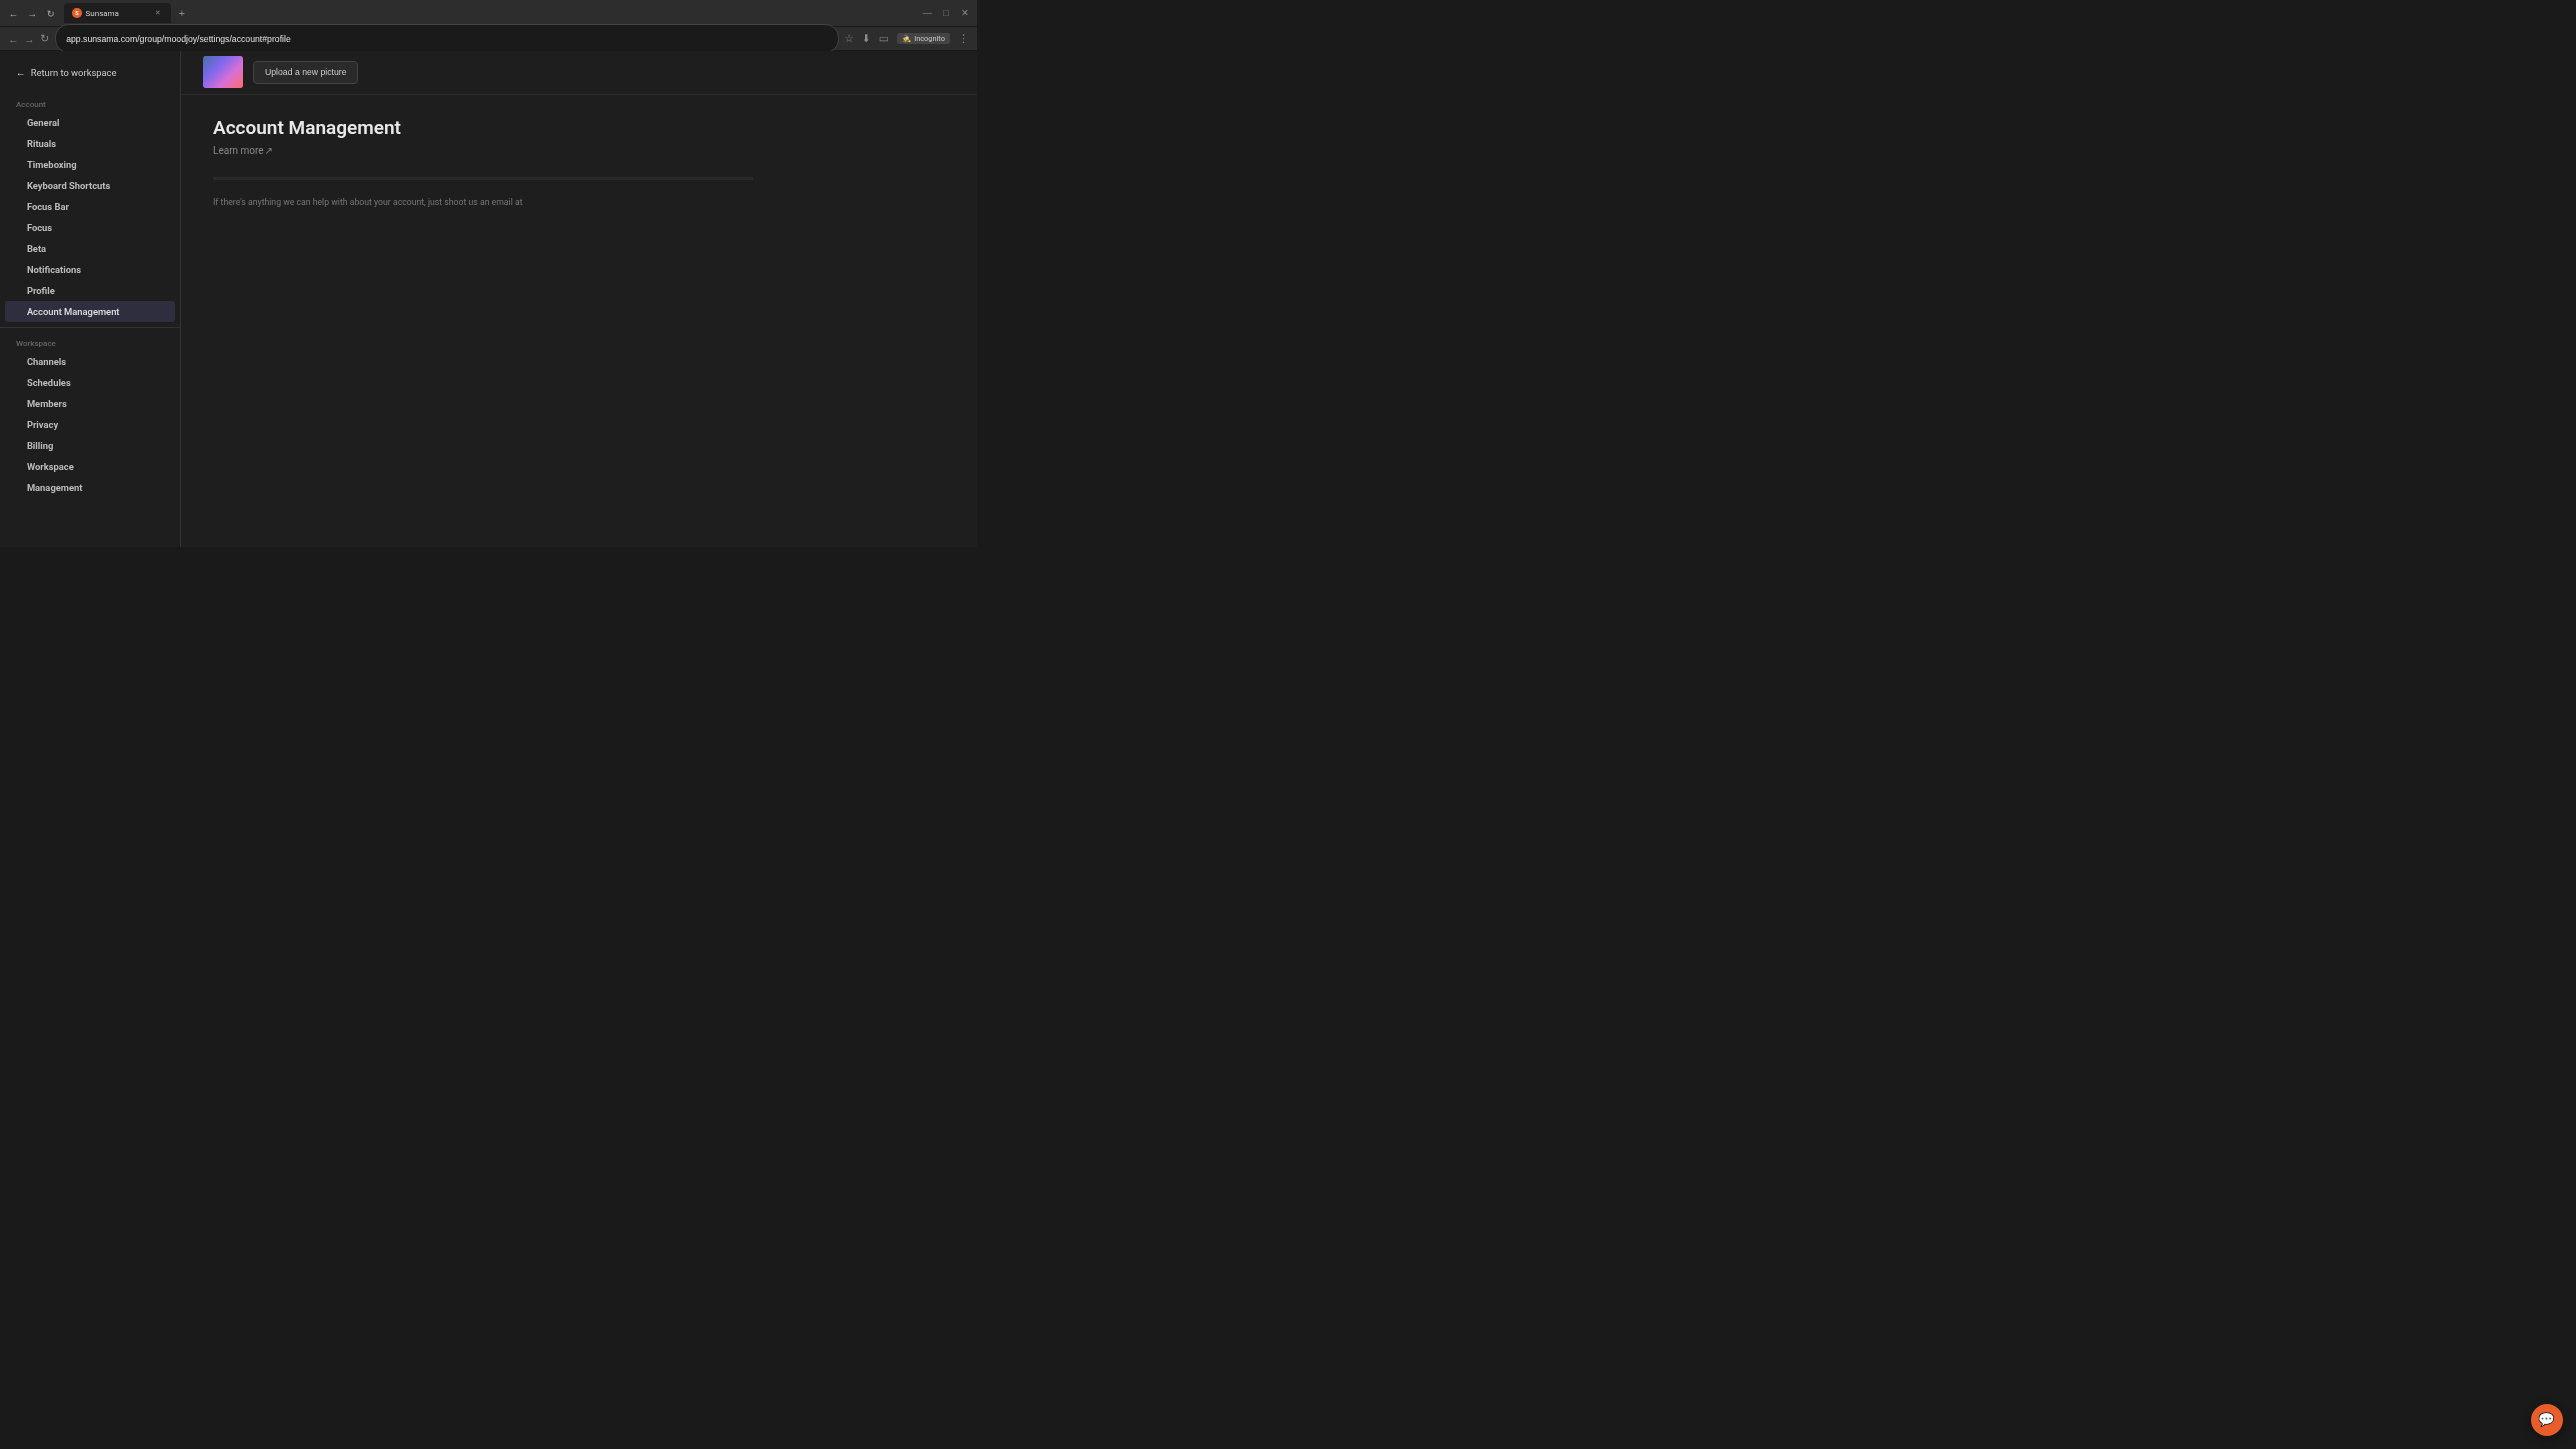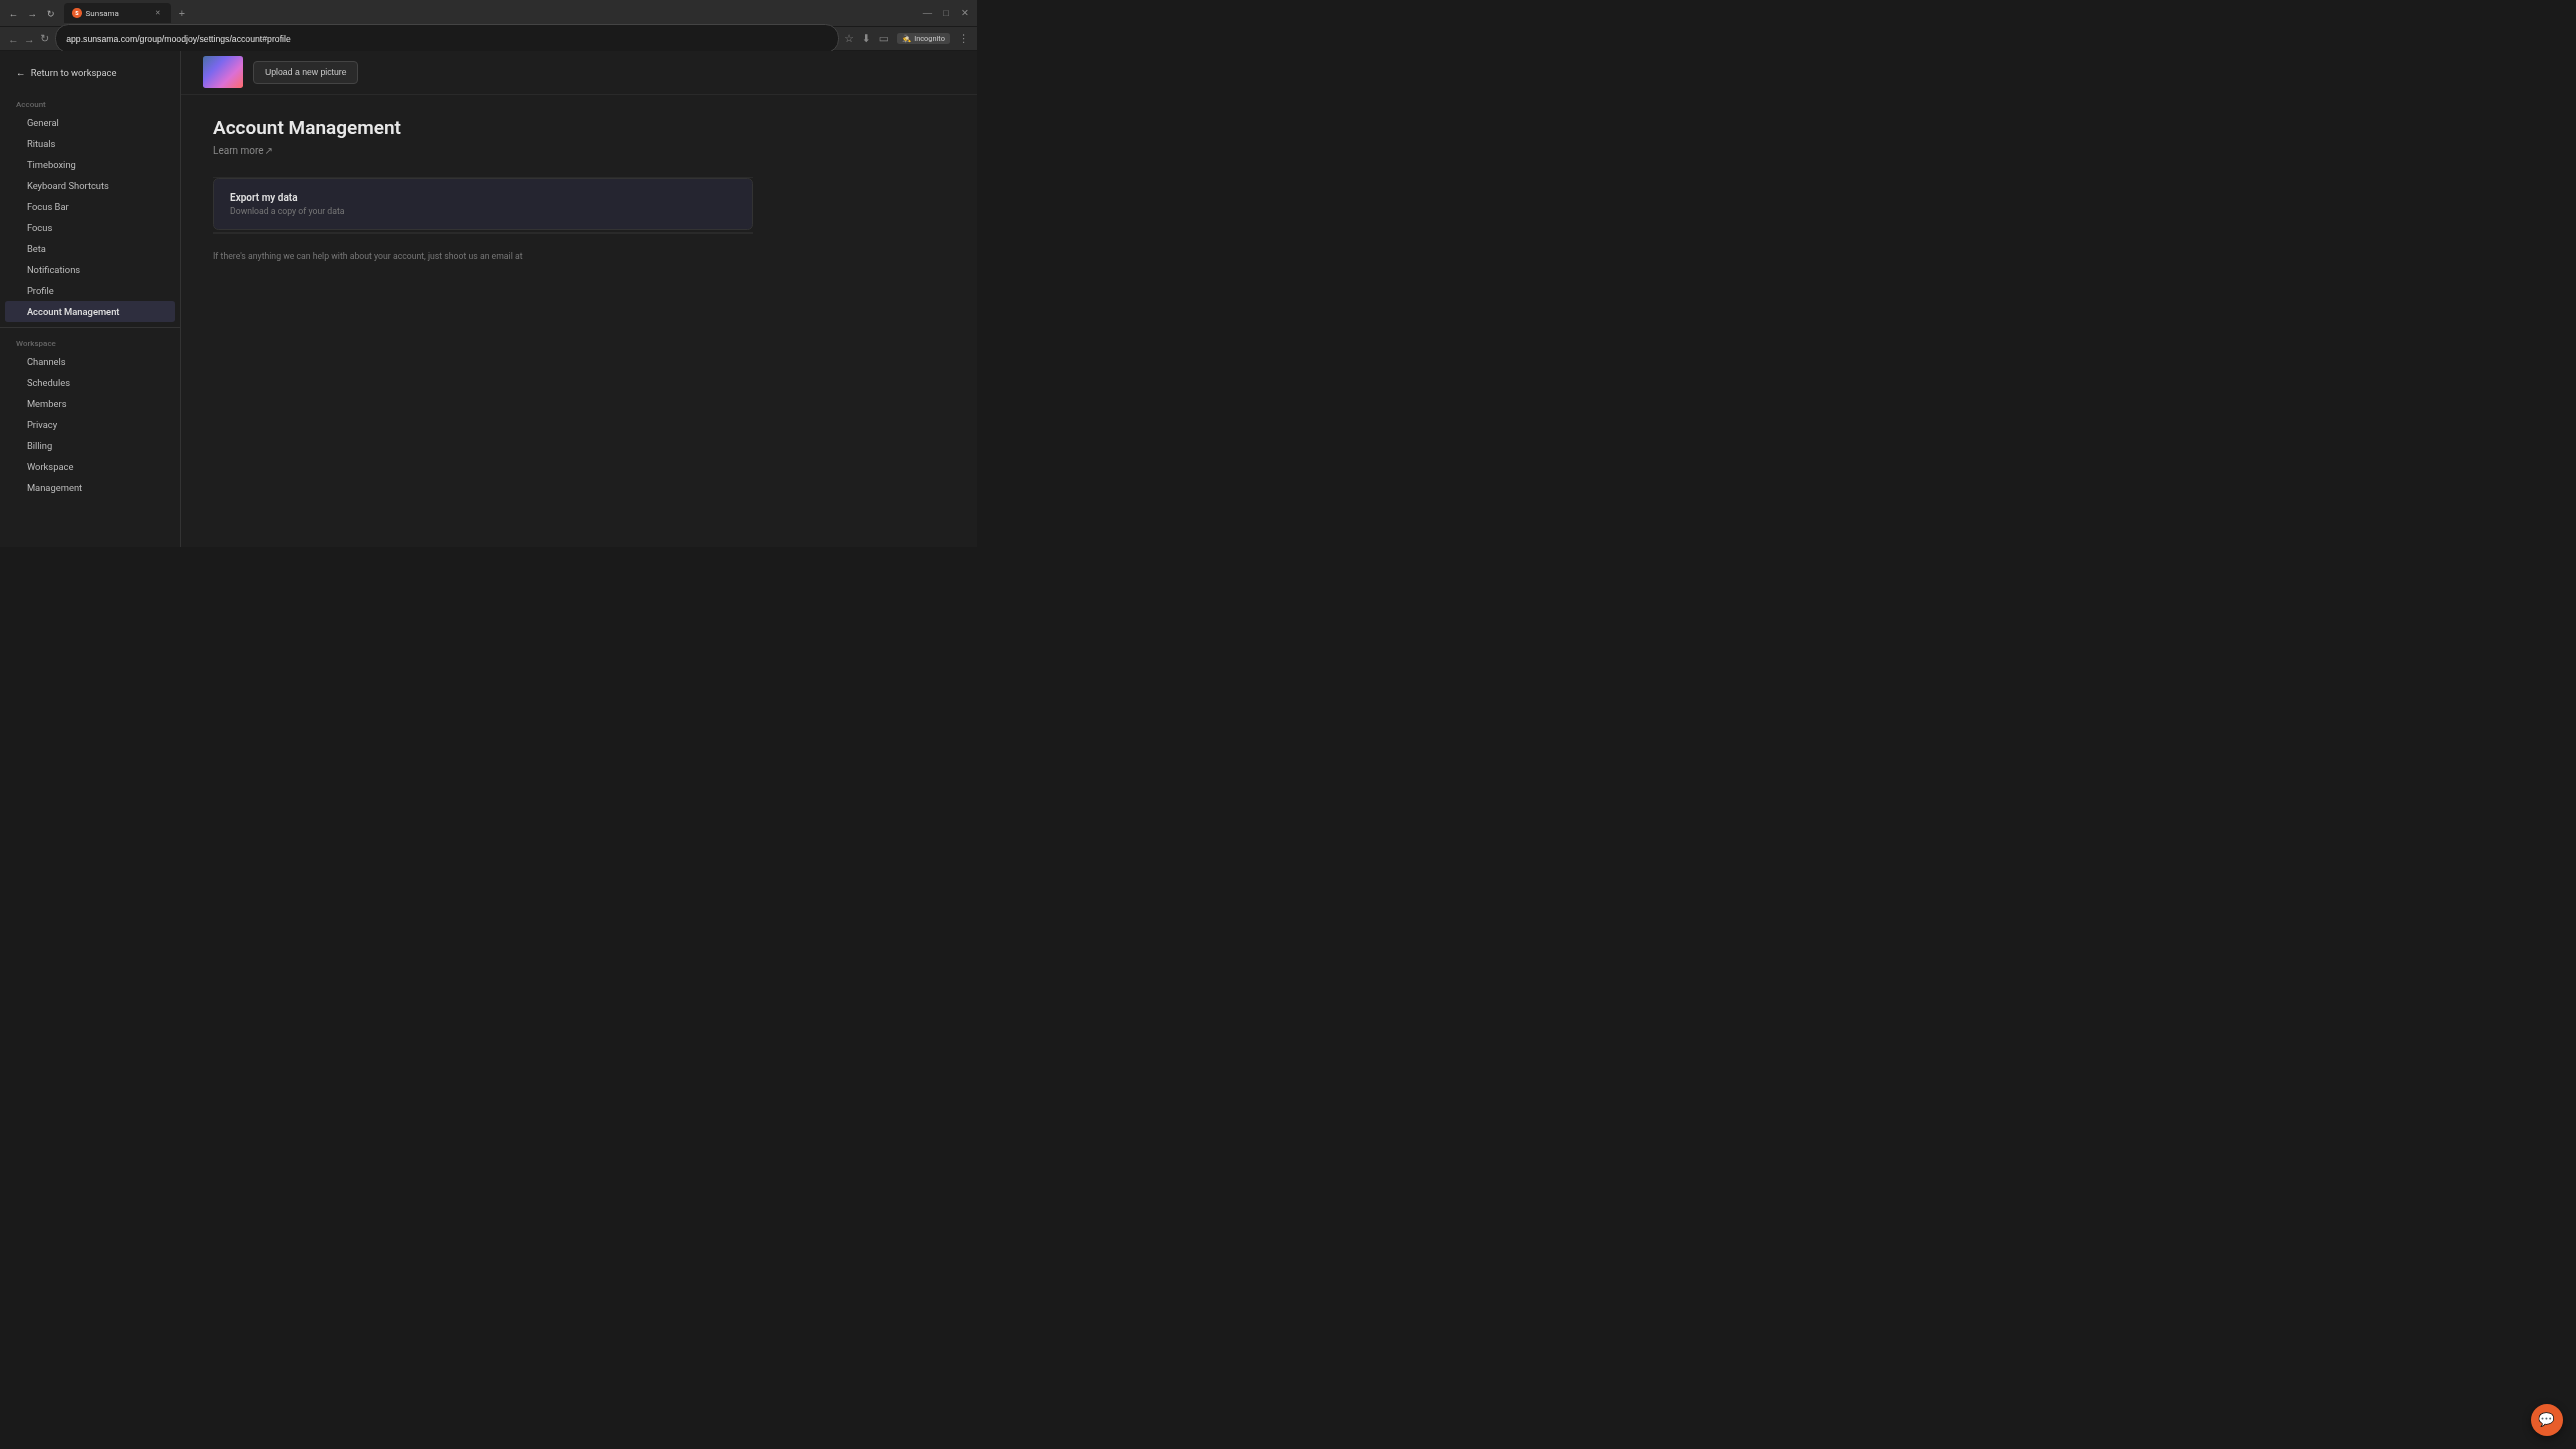"General" .sidebar-item { font-weight: none -> bold }
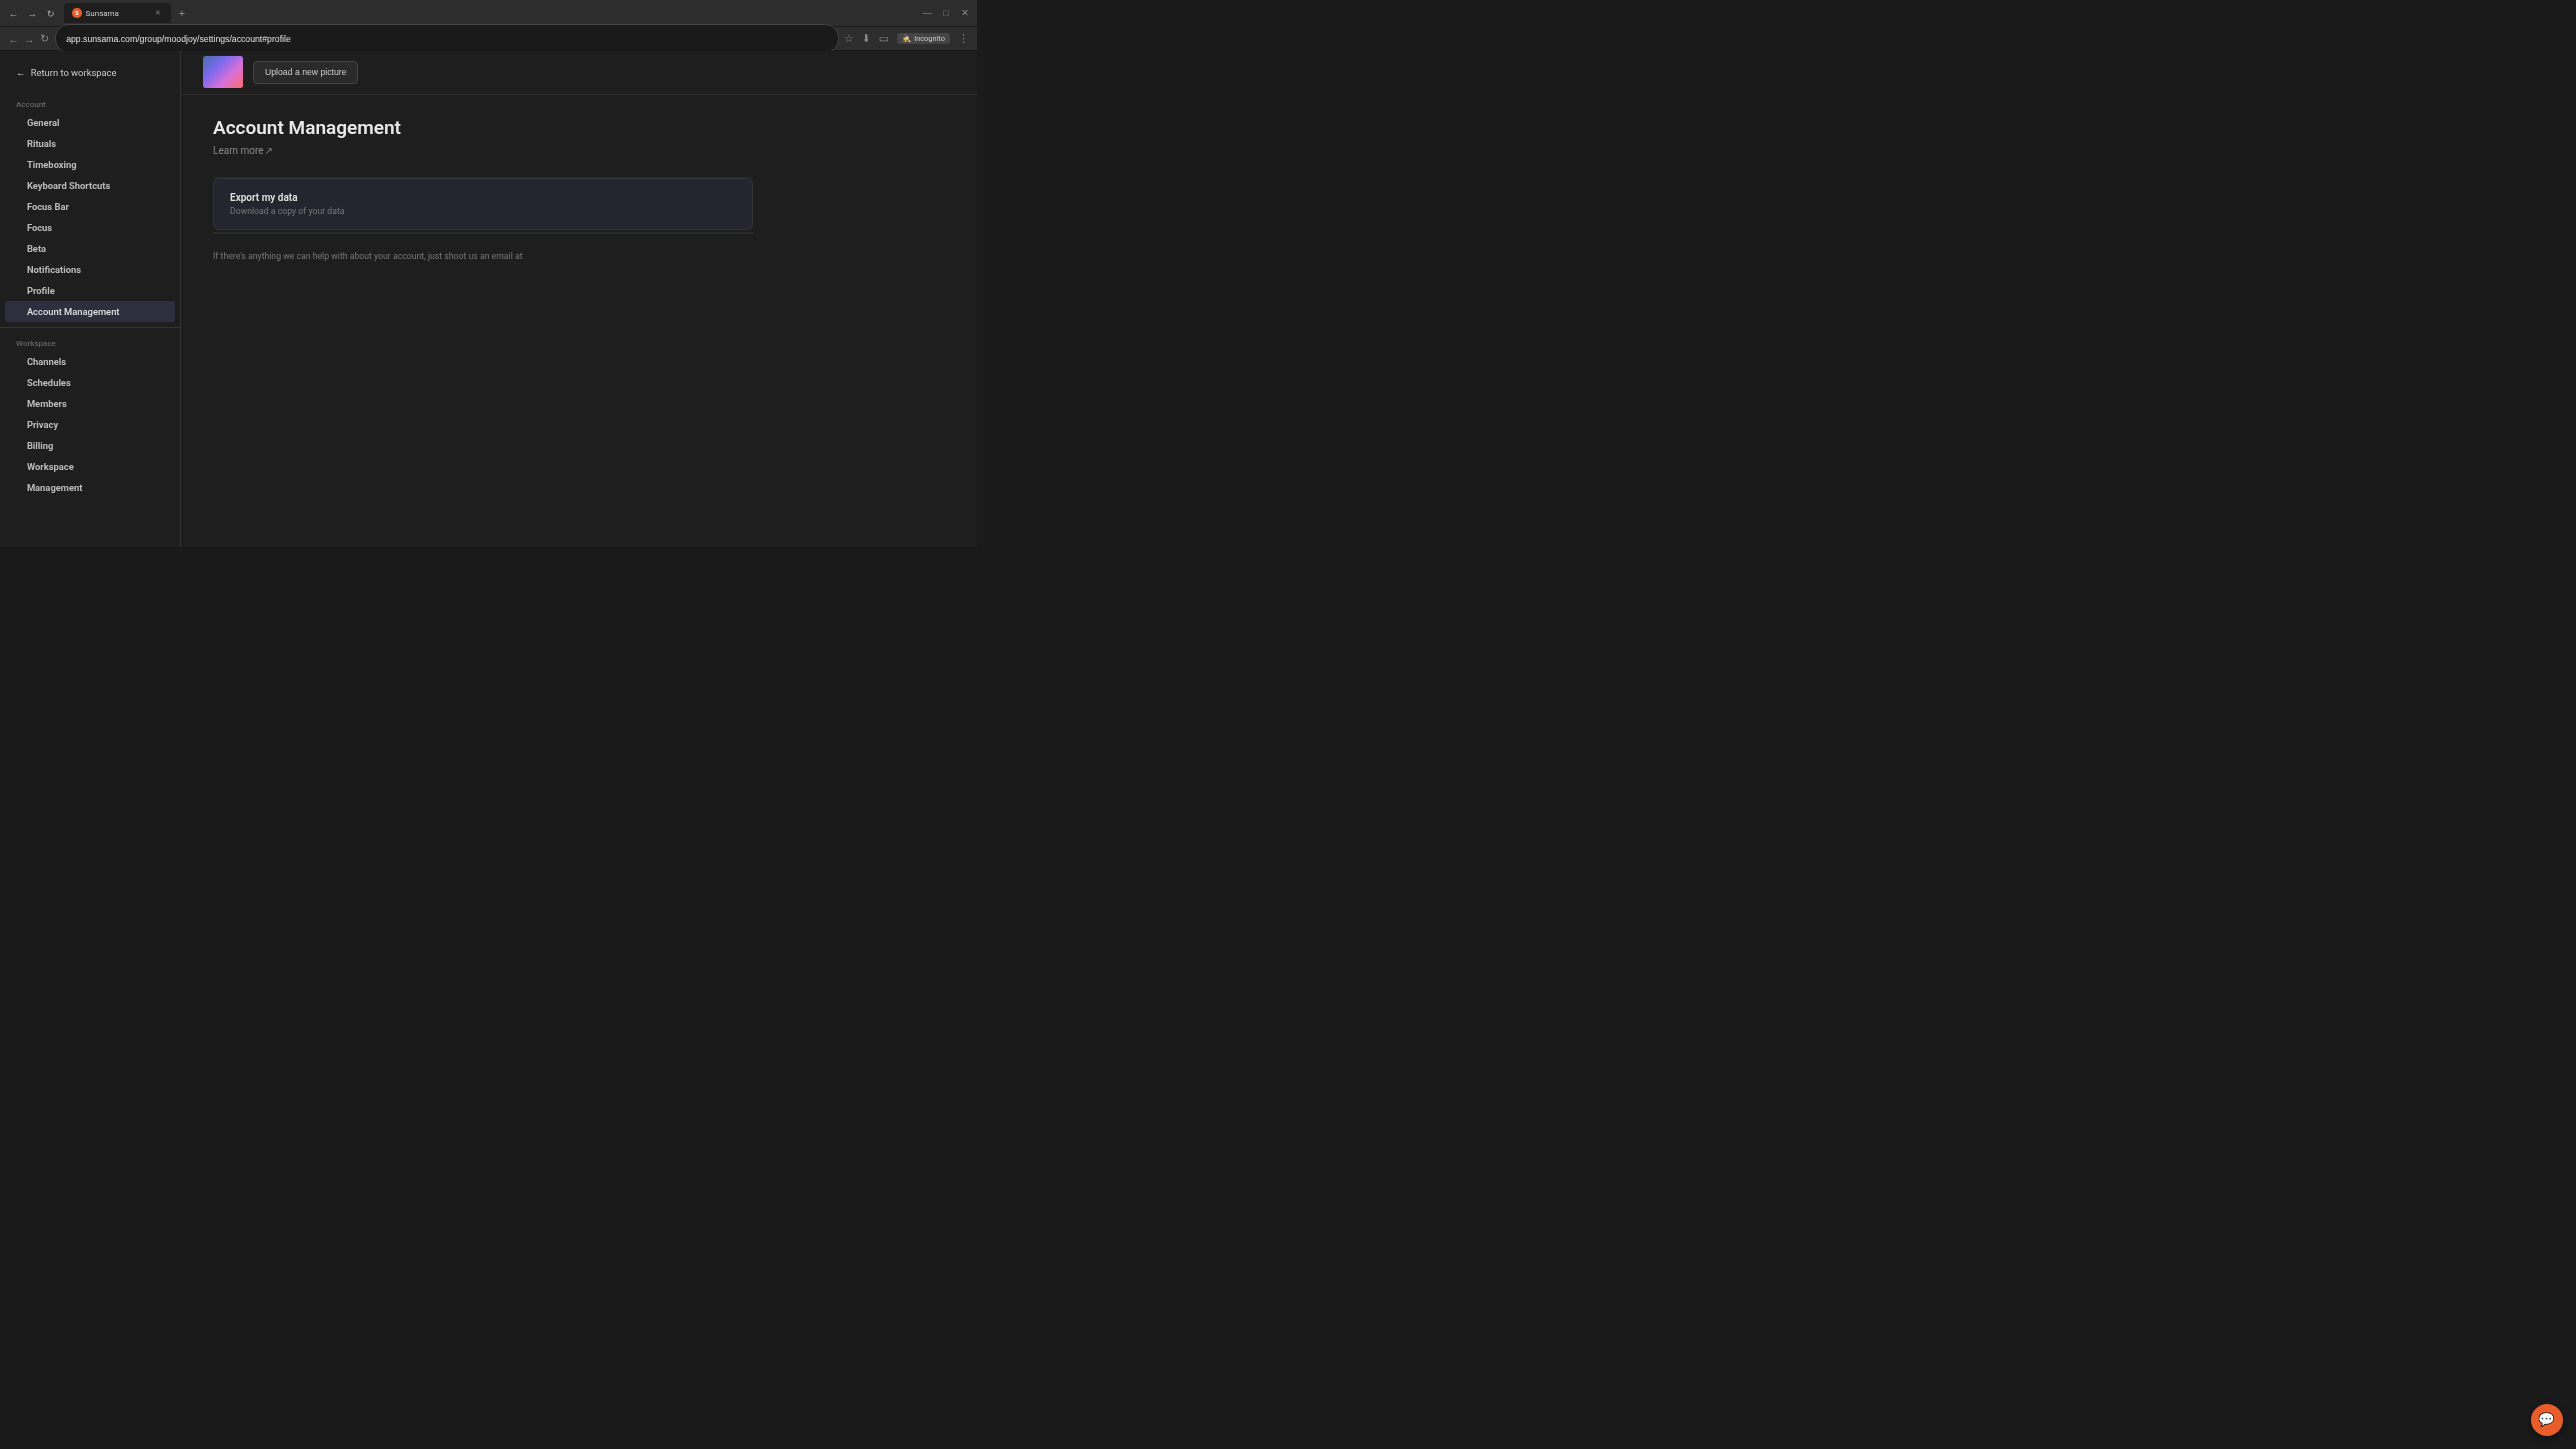"Export my data" div.section-card { html: <div> <div>Export my data</div> <div>Download a copy of your data</div> </div> -> none }
